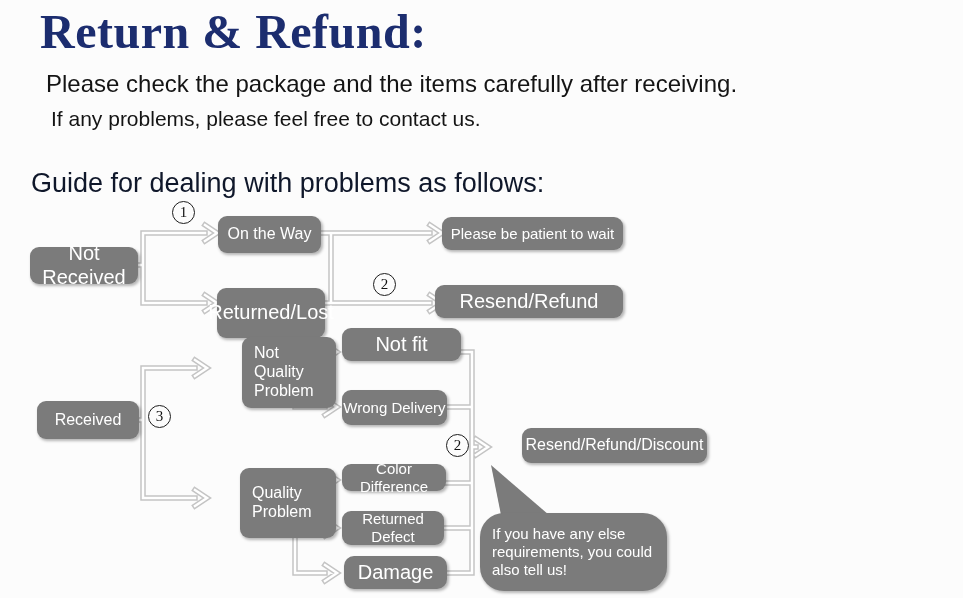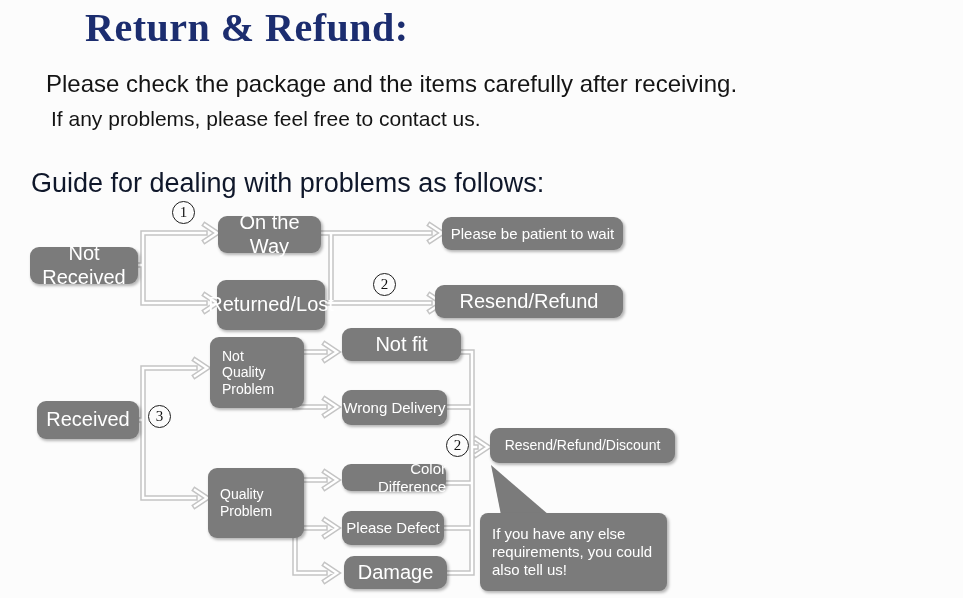"Return & Refund:" .page-title { font-size: 40px -> 48px; margin-left: 45px -> none }
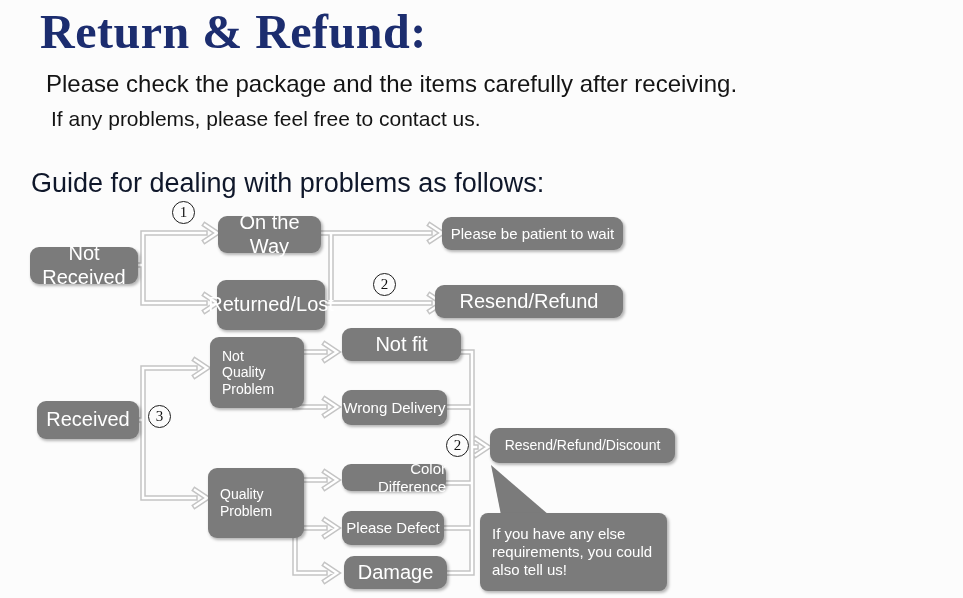"On the Way" .fs18 { font-size: 20px -> 16px }
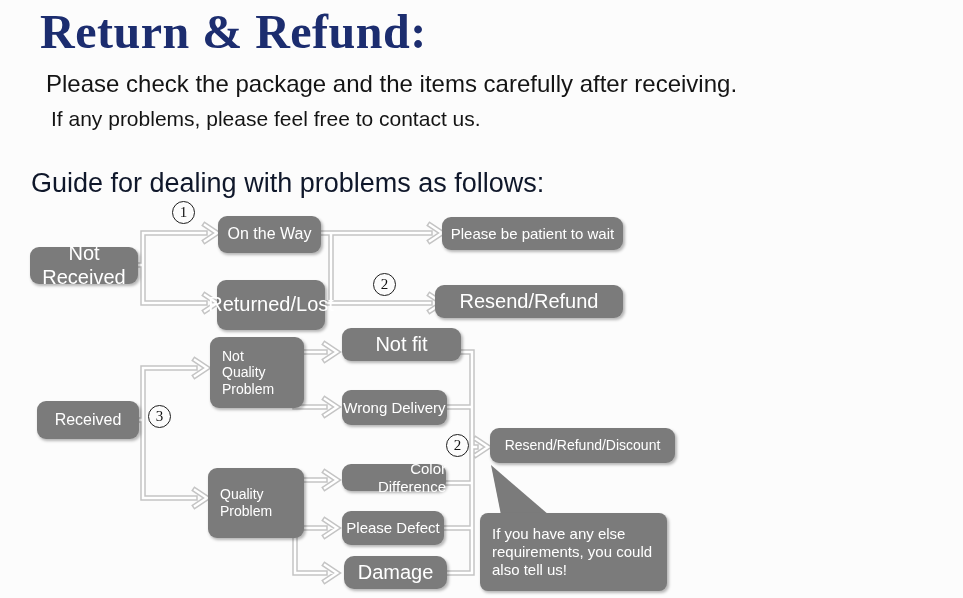"Returned/Lost" div.node { top: 280px -> 288px }
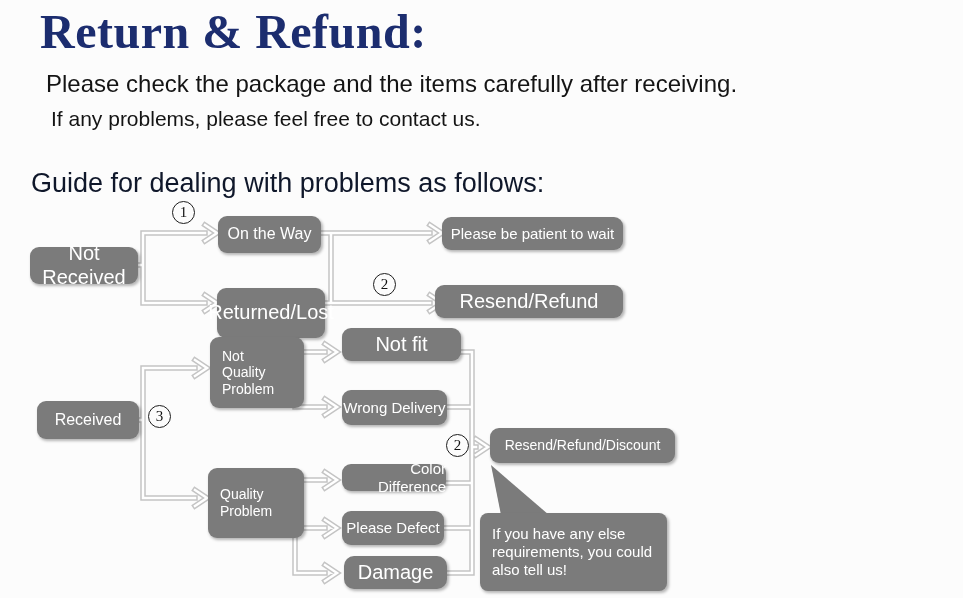"Not" .fs16 { font-size: 14px -> 16px; margin-left: none -> 32px }
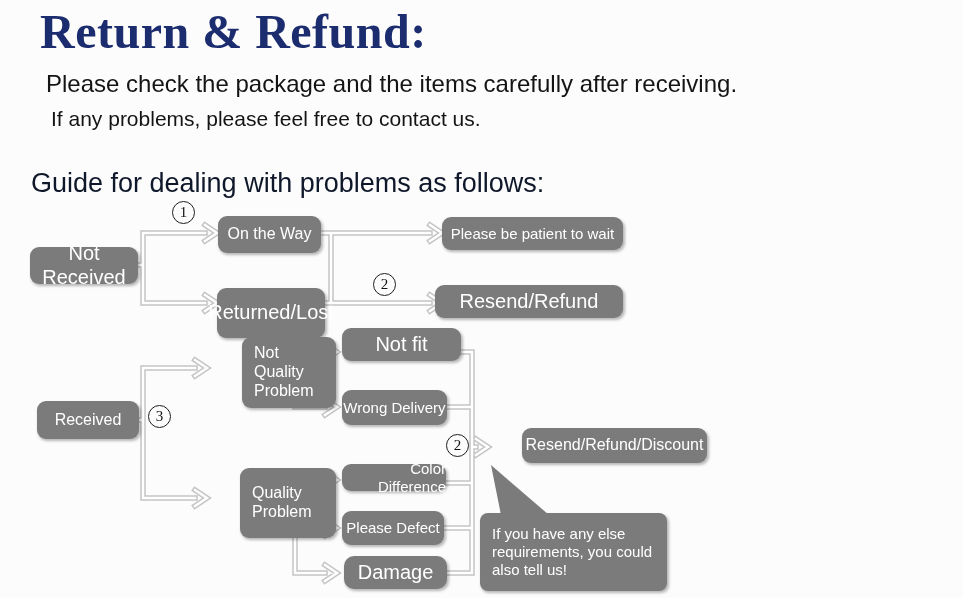"Color Difference" div.node { text-align: right -> none }
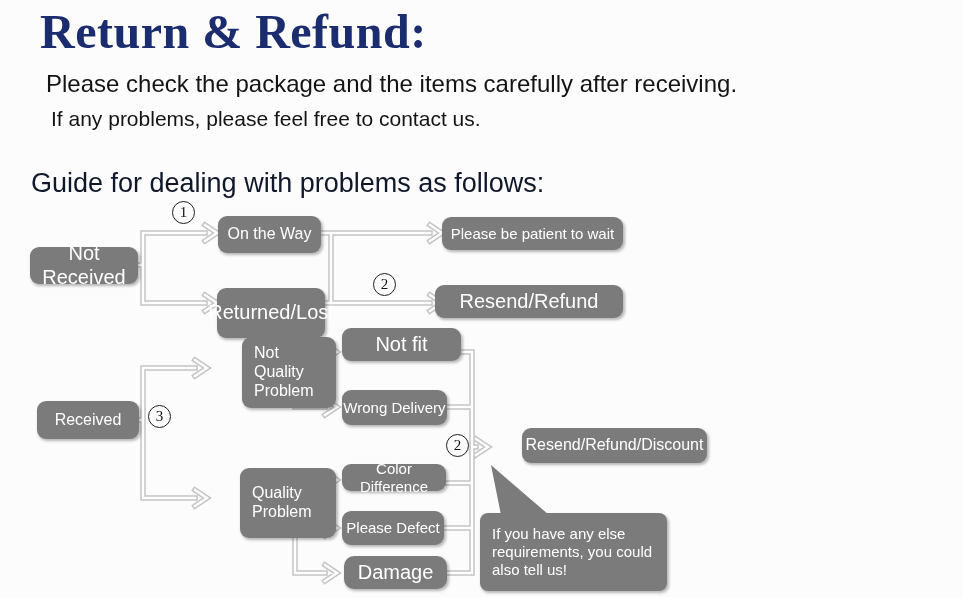"Please Defect" div.node { text: Please -> Returned }
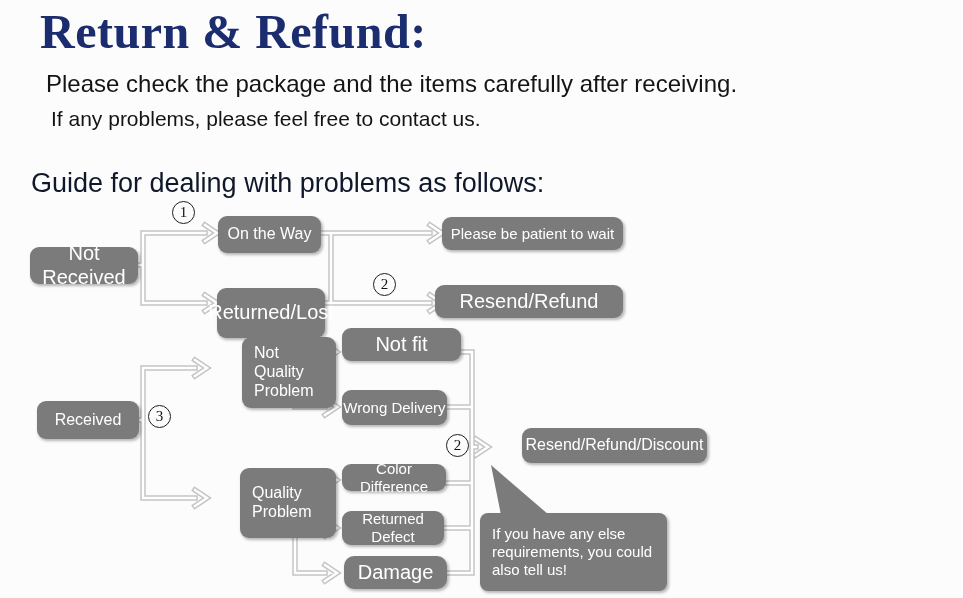"If you have any else" .bubble { border-radius: 8px -> 24px }
